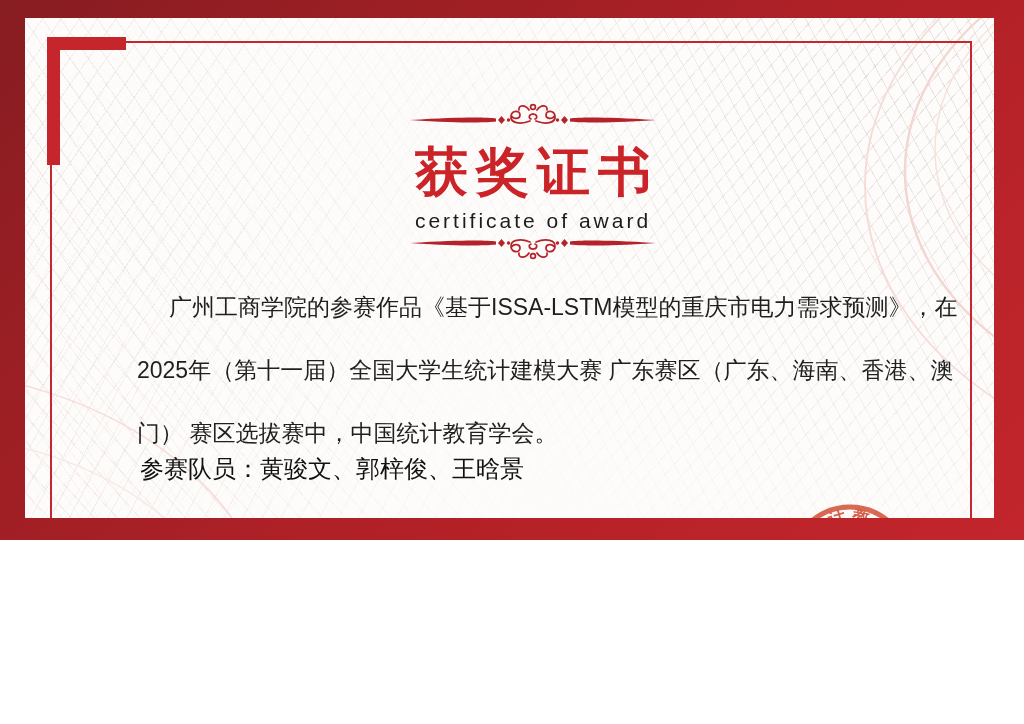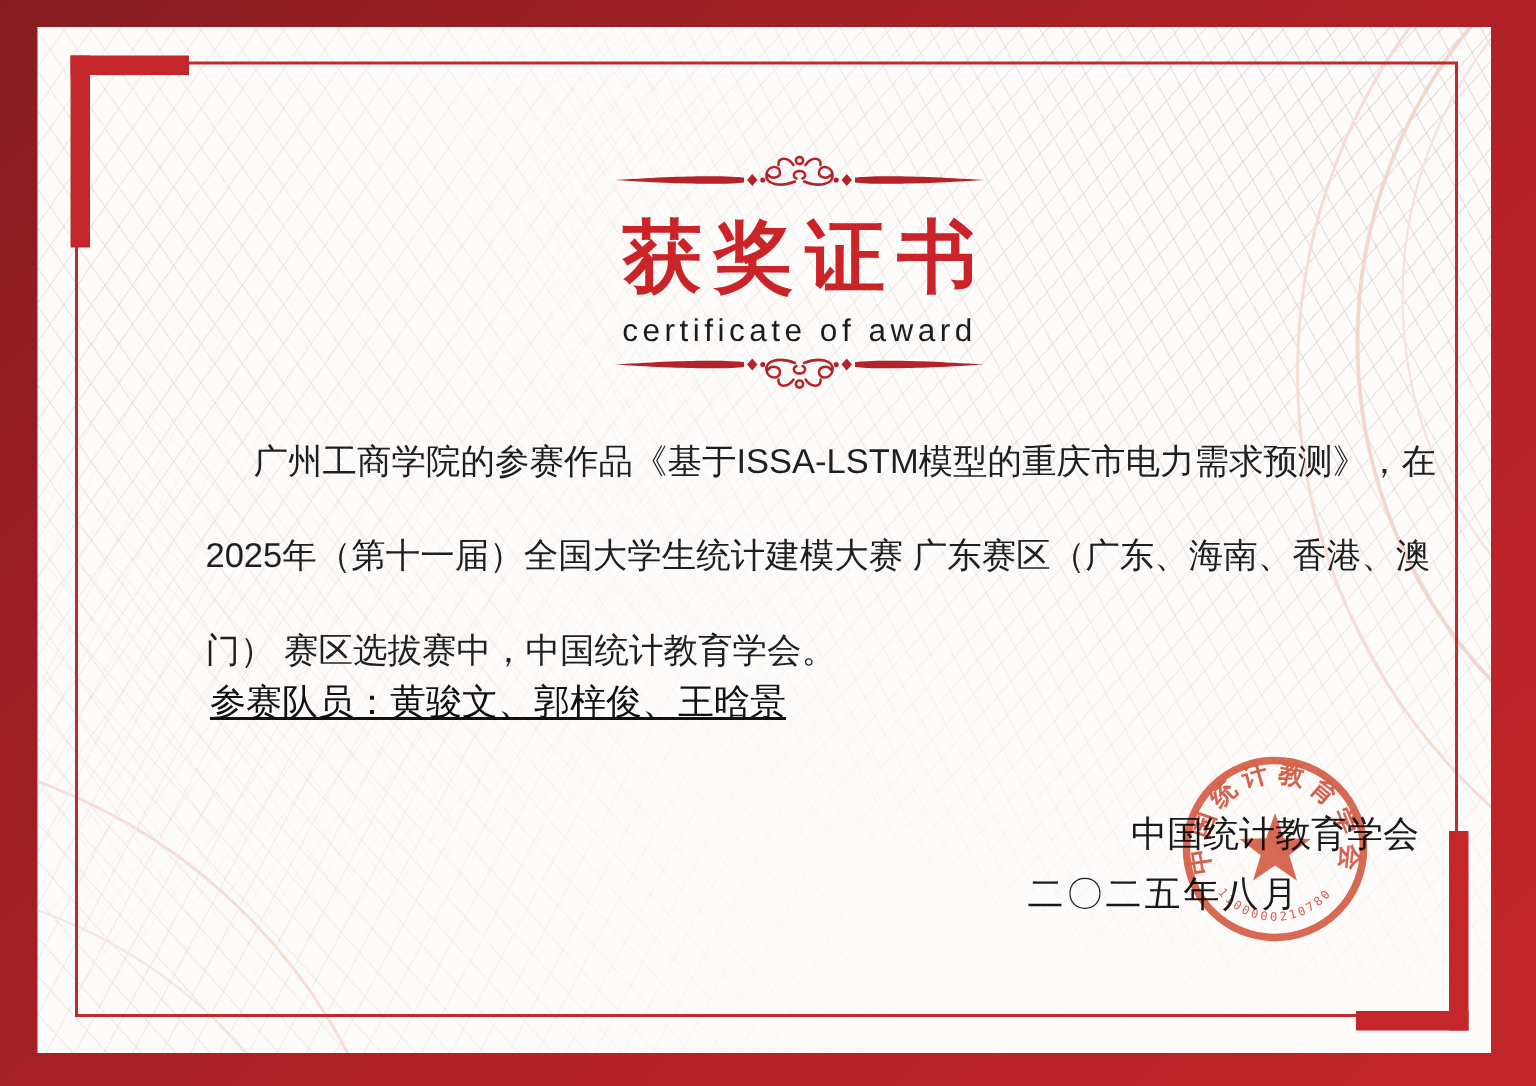"获奖证书" .page { height: 724px -> 540px }
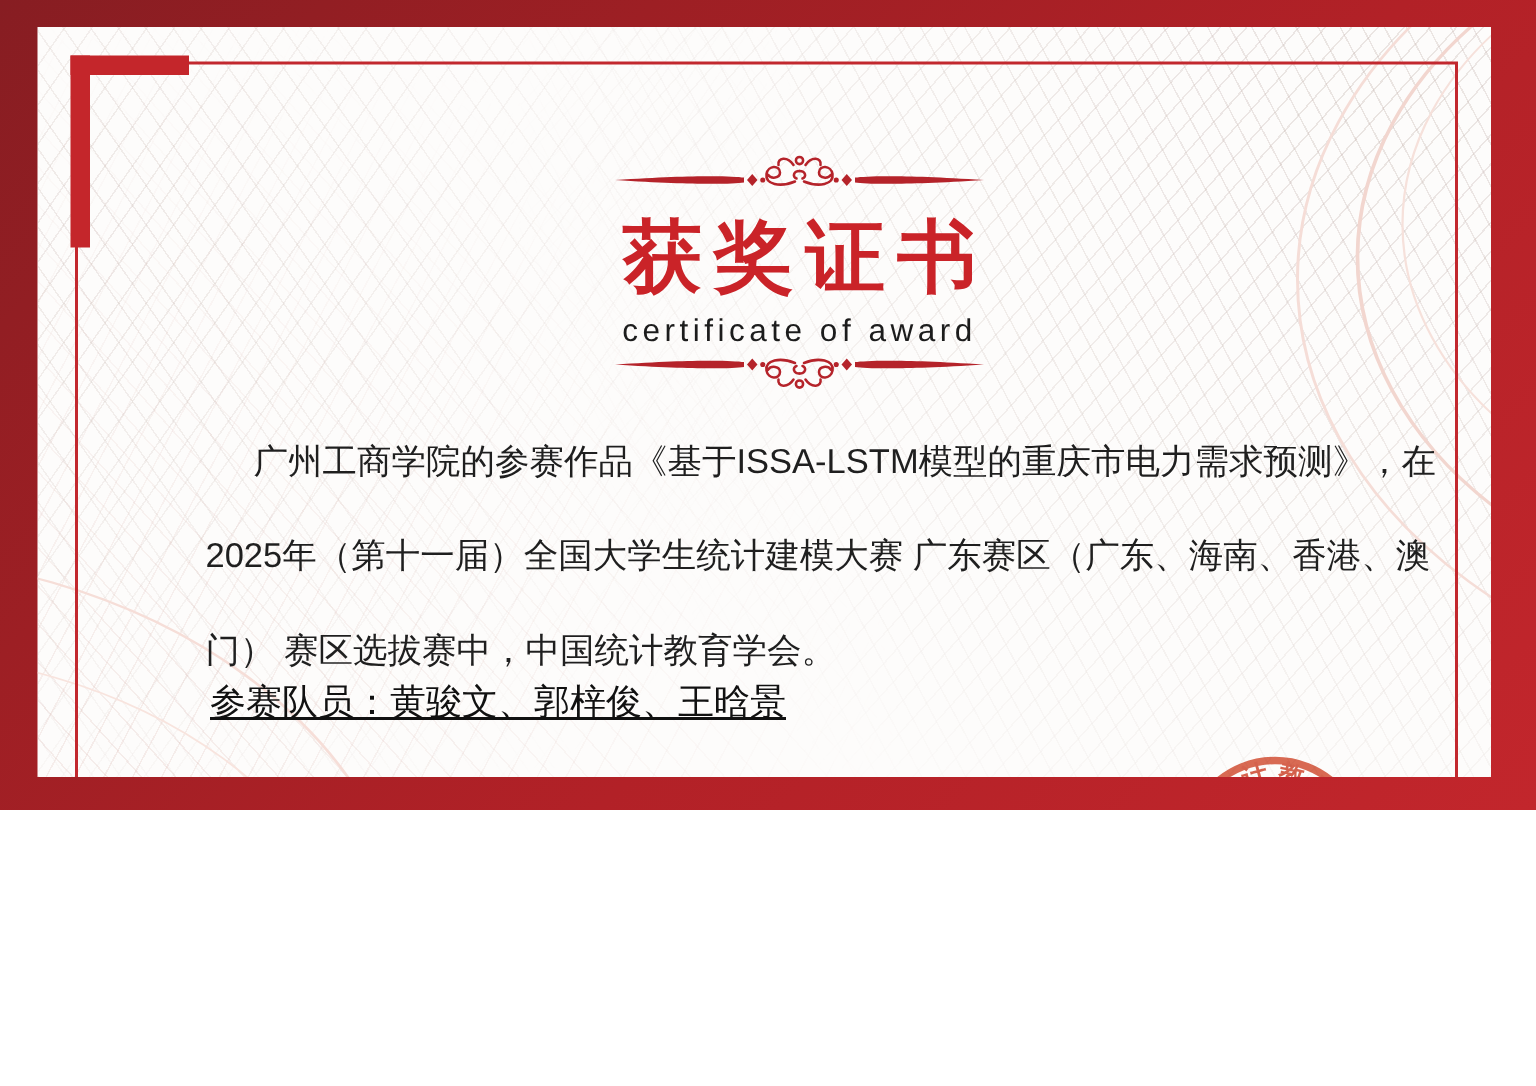"参赛队员：黄骏文、郭梓俊、王晗景" .people .row { text-decoration: underline -> none }
